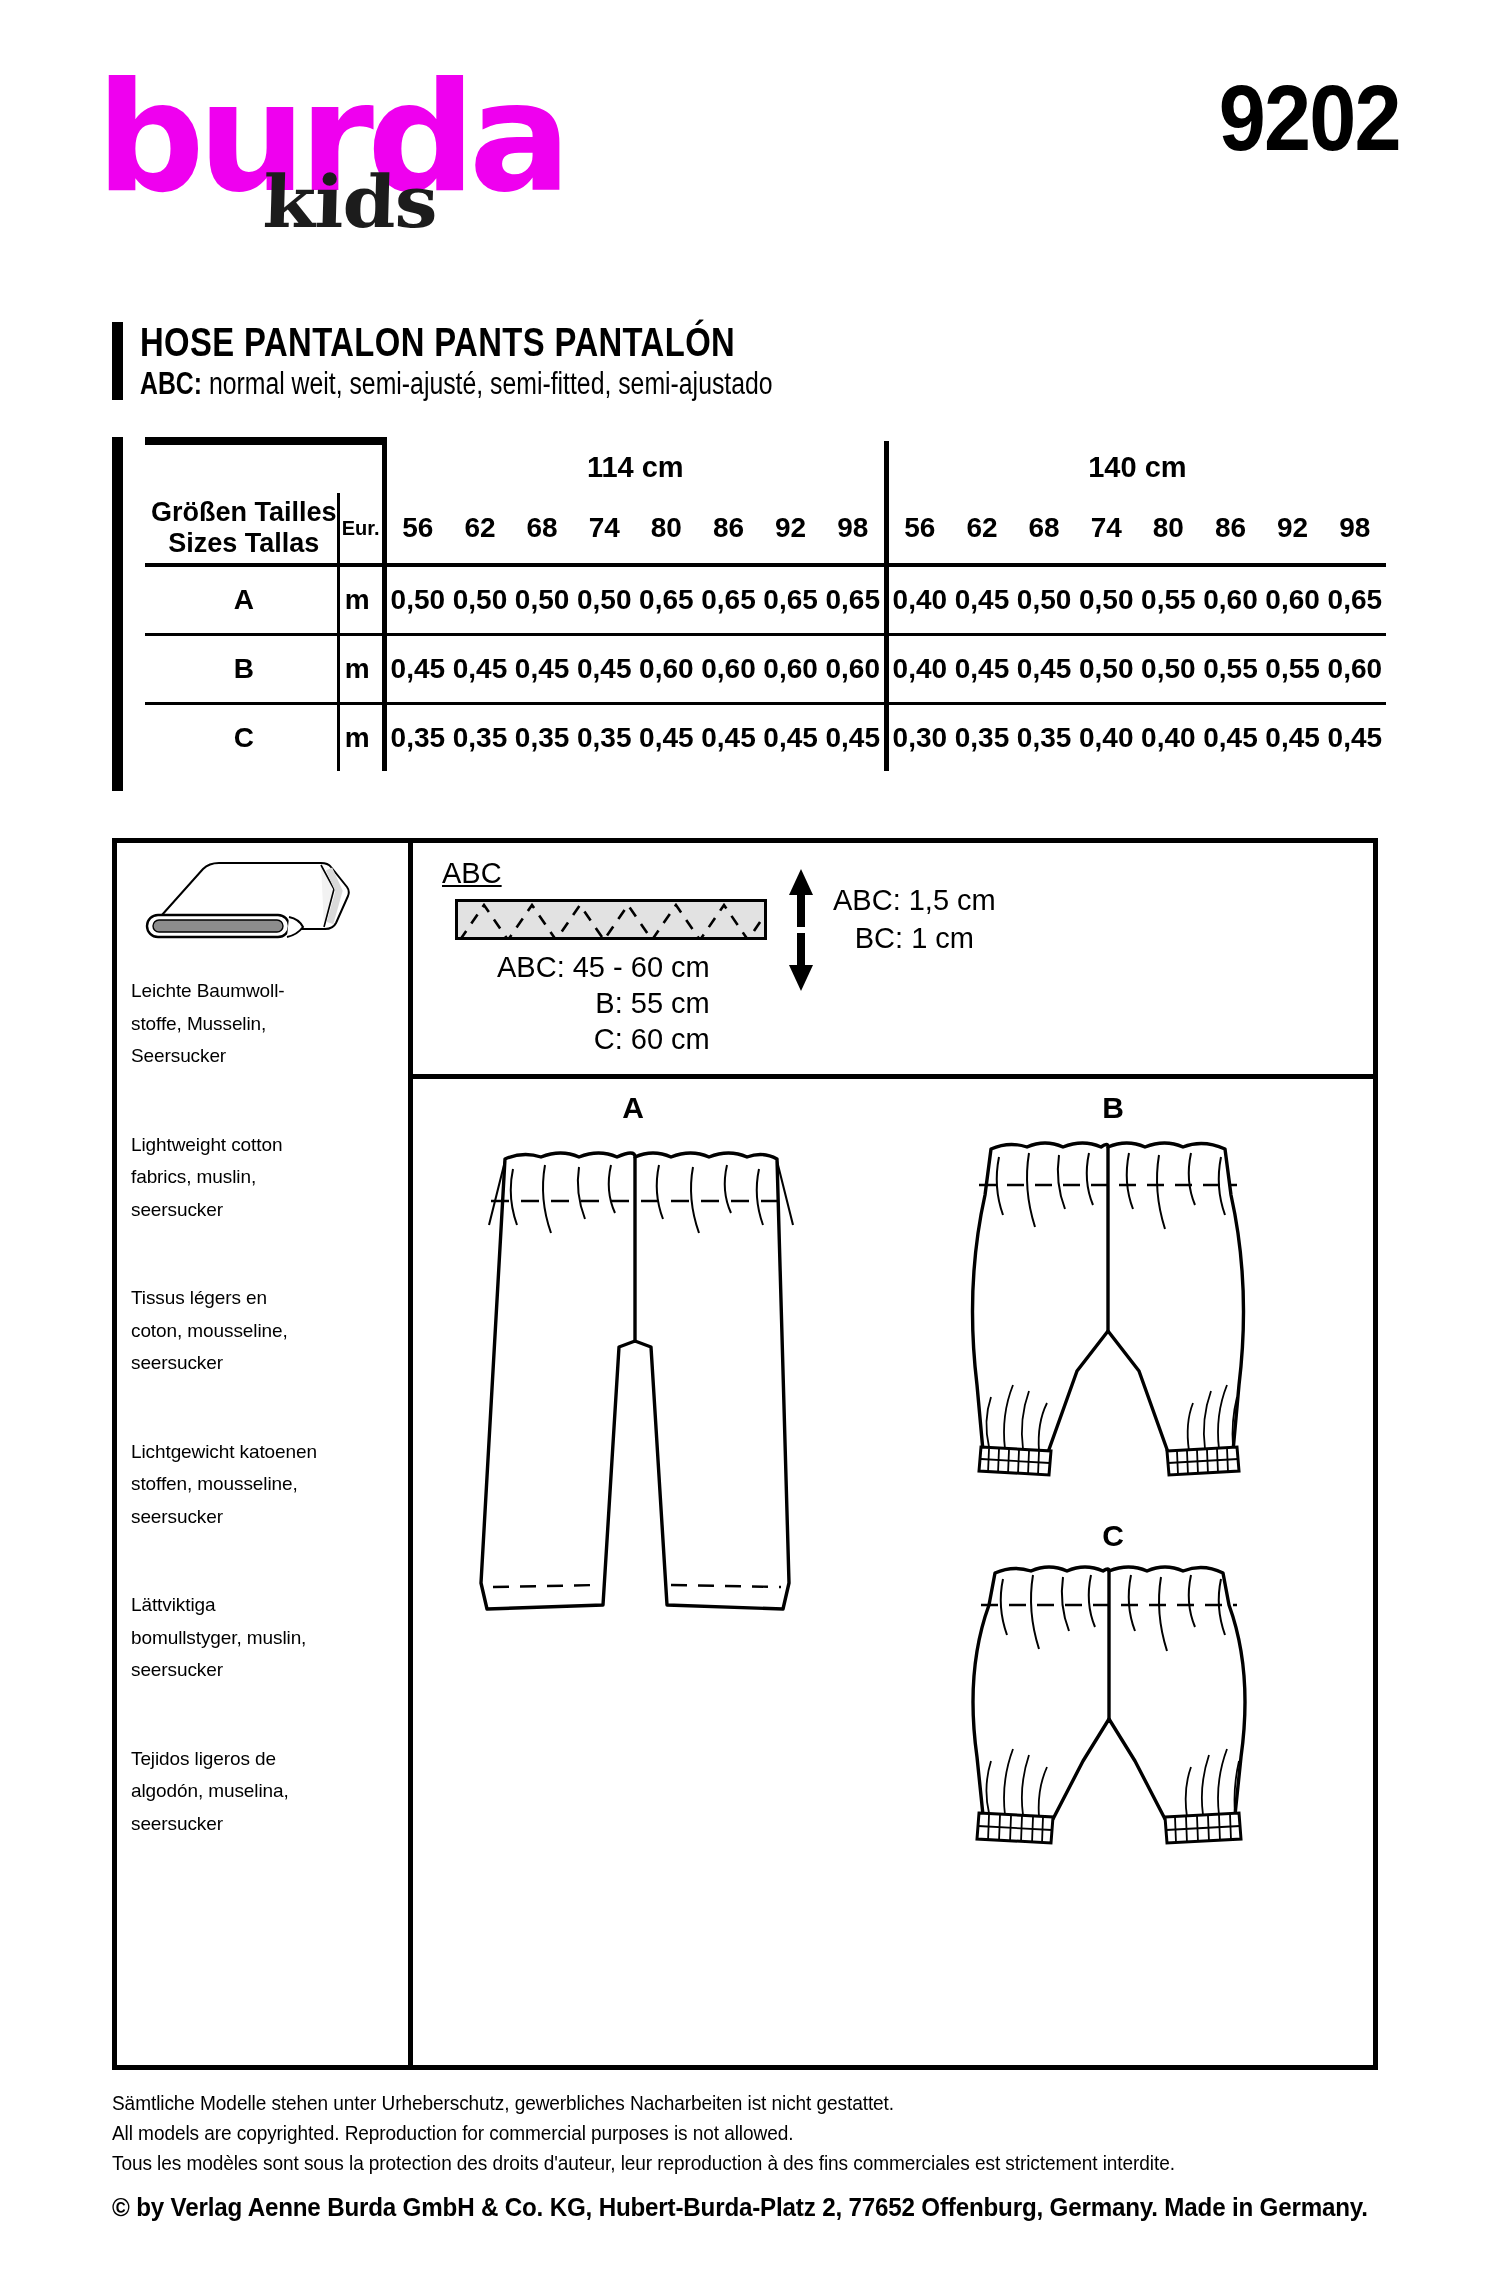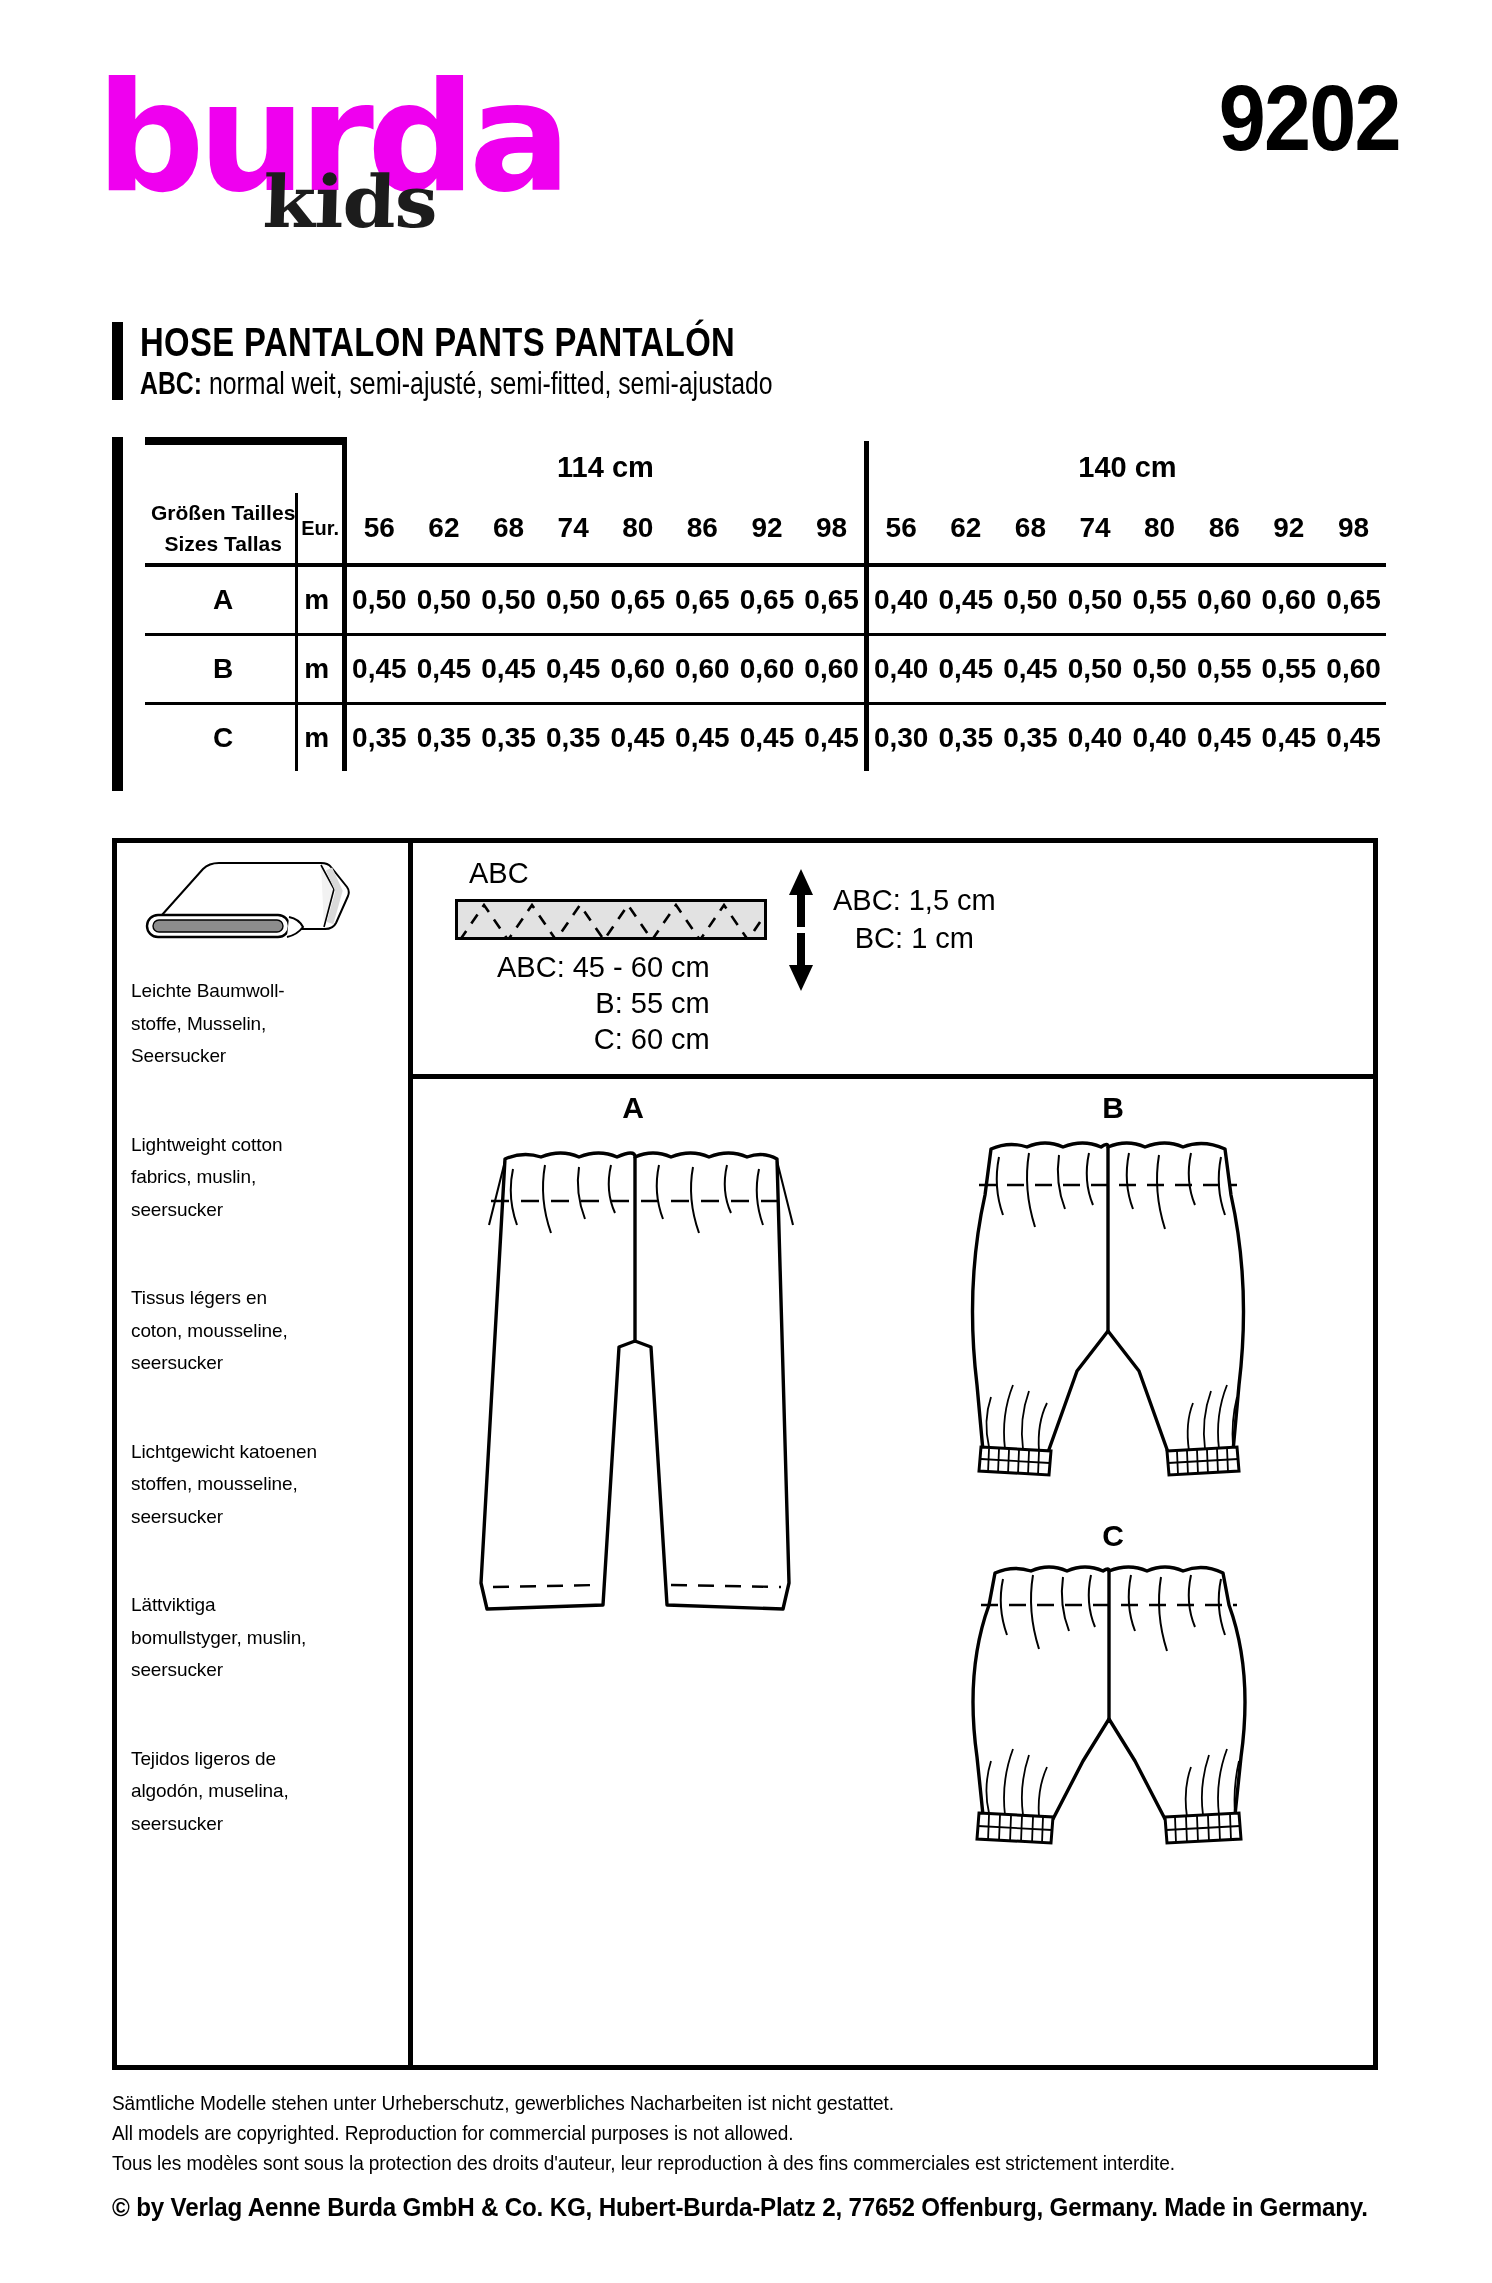"Größen Tailles" .cell-sizelbl { font-size: 21px -> 27px }
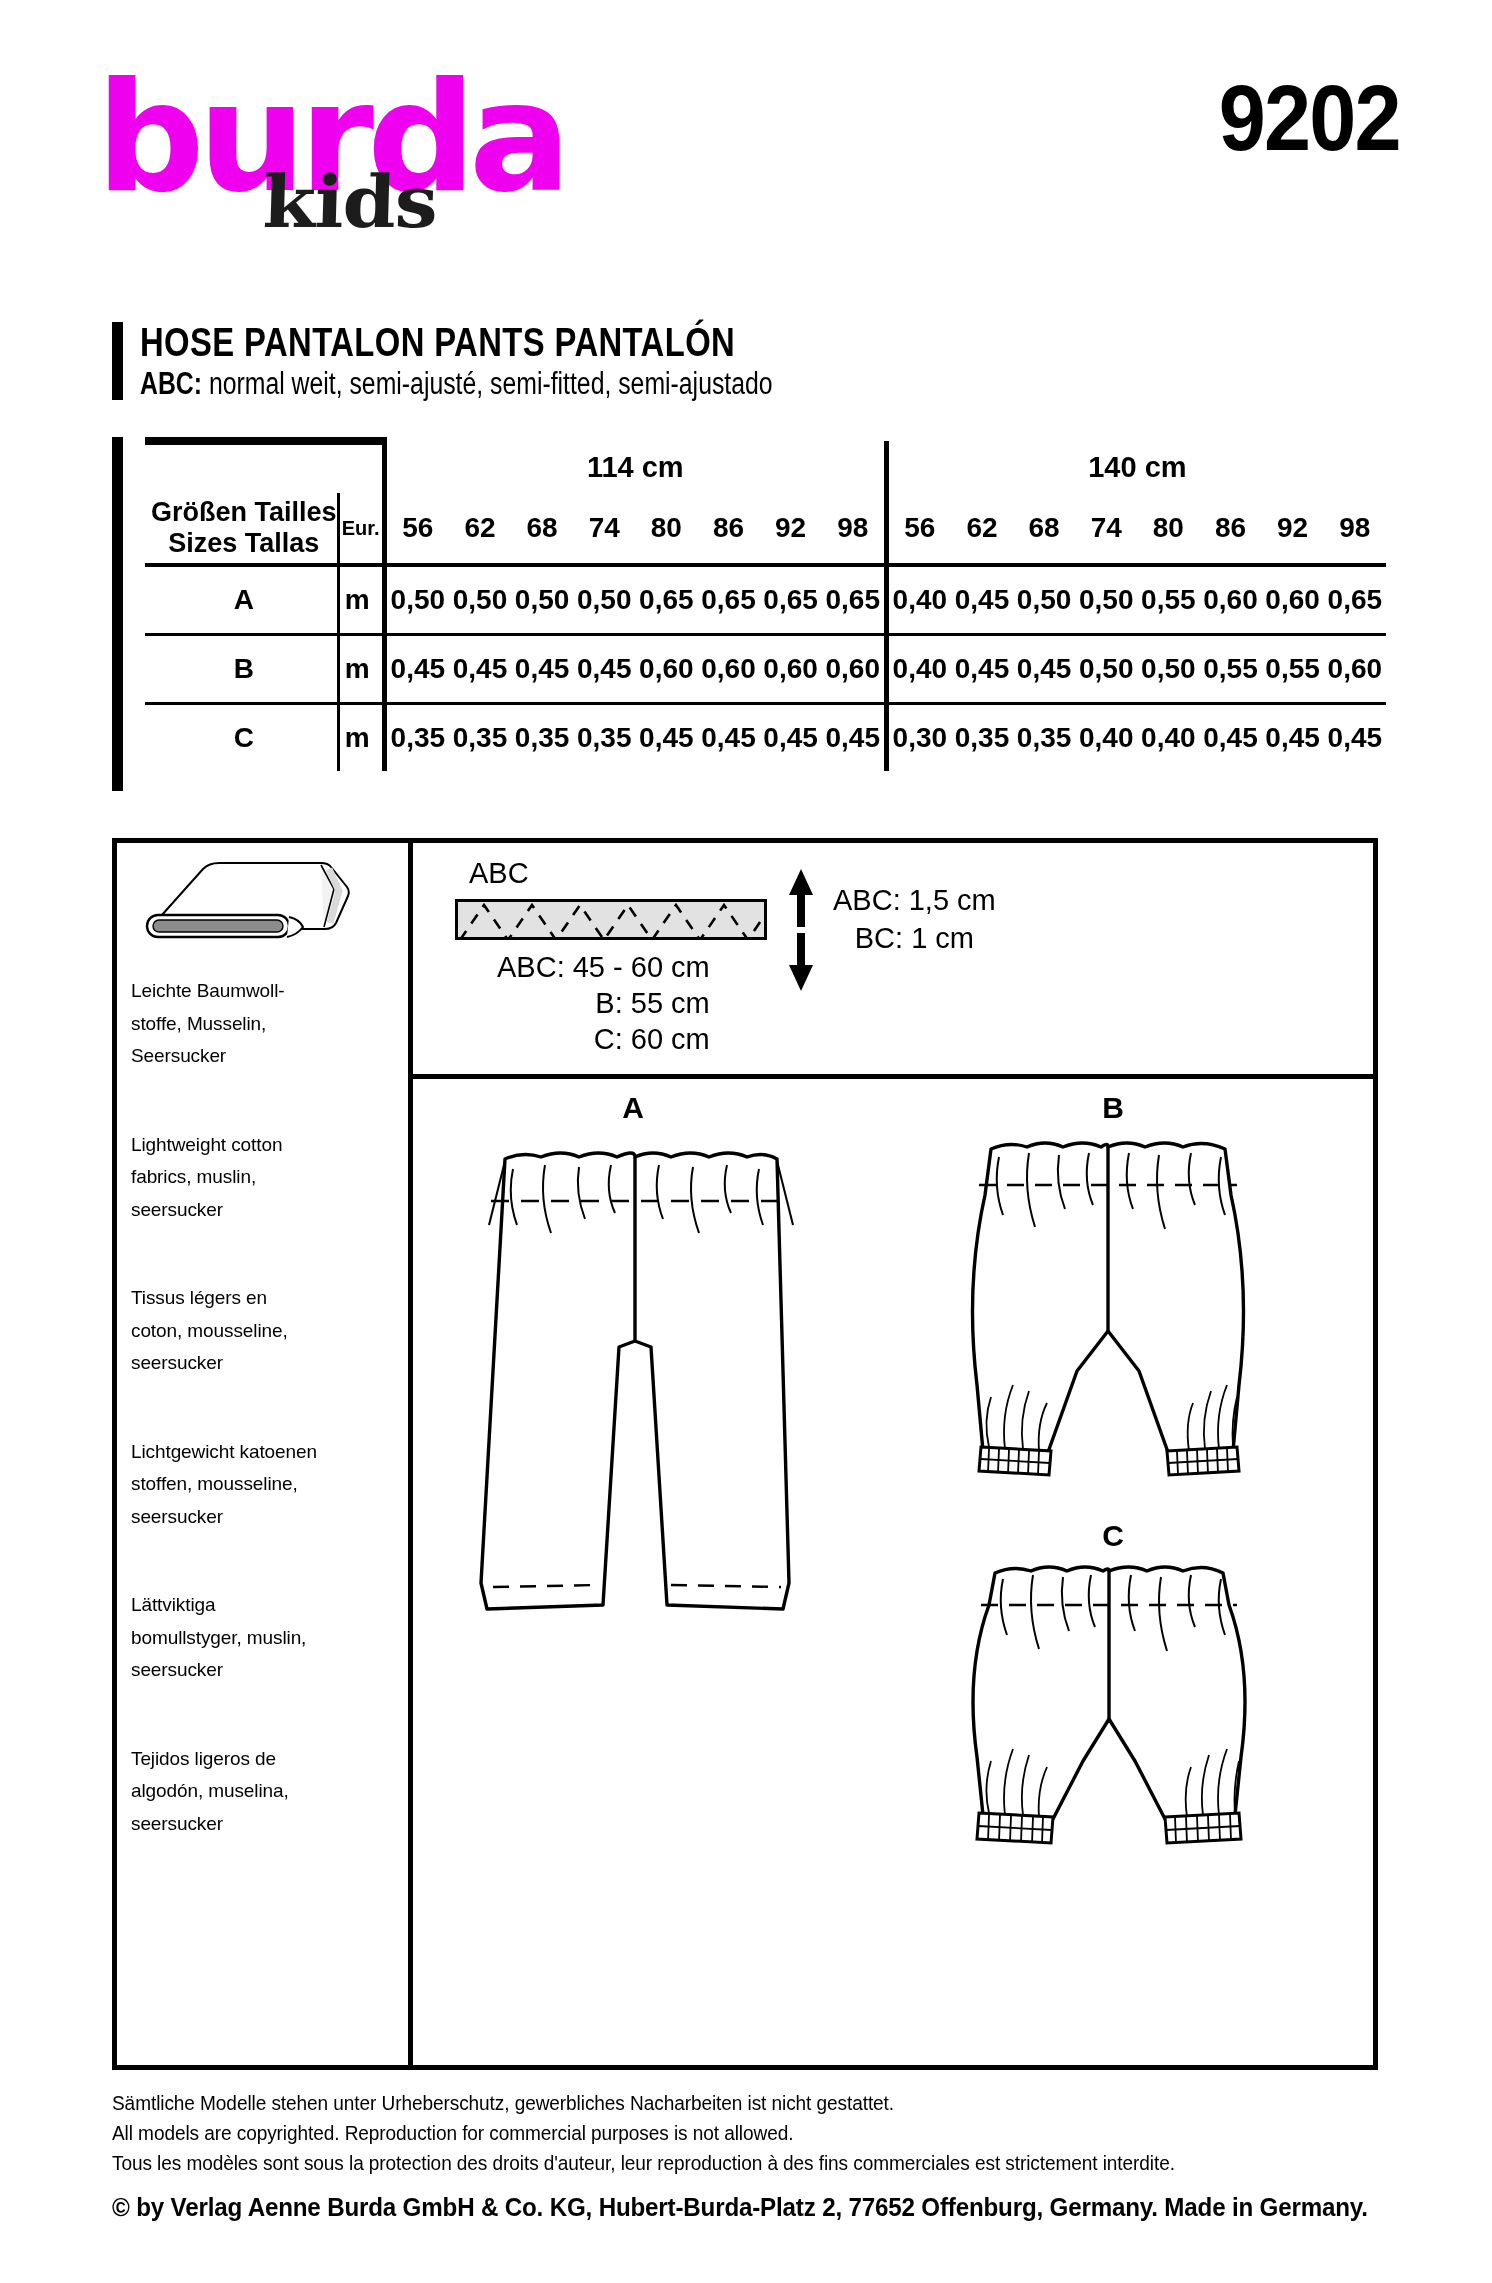"ABC" #elastic-label { left: 56px -> 29px; text-decoration: none -> underline }
